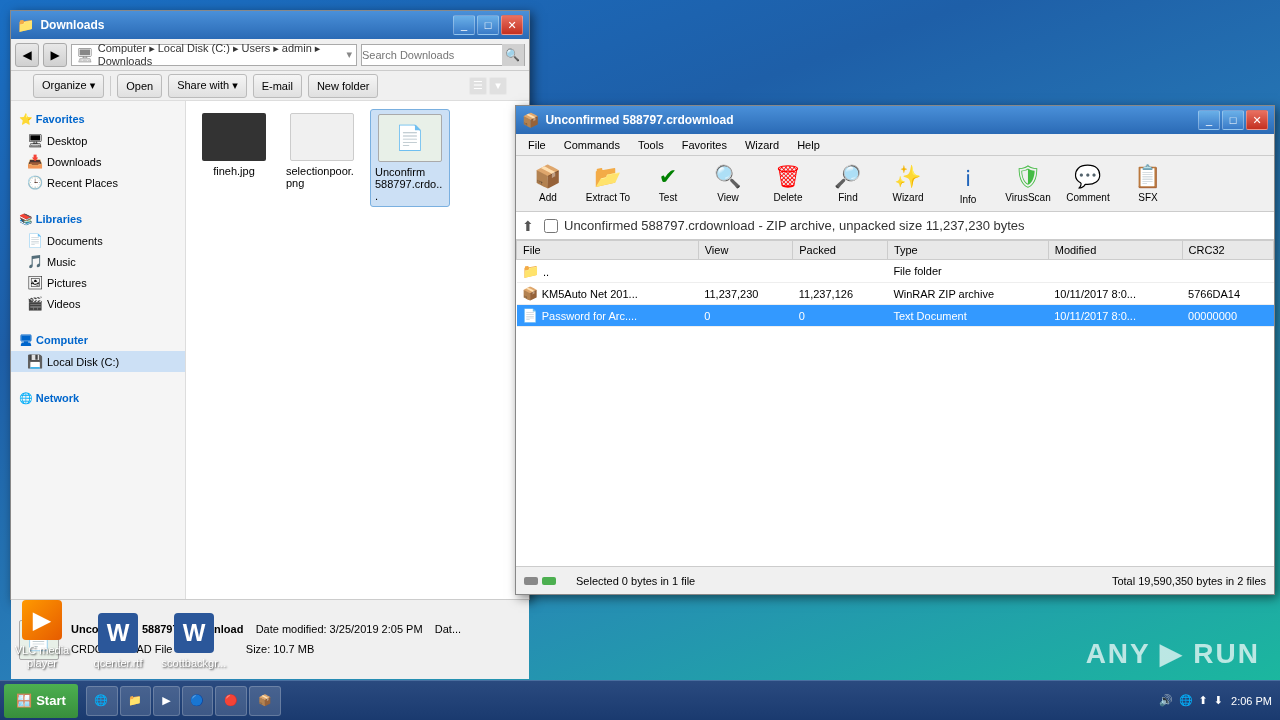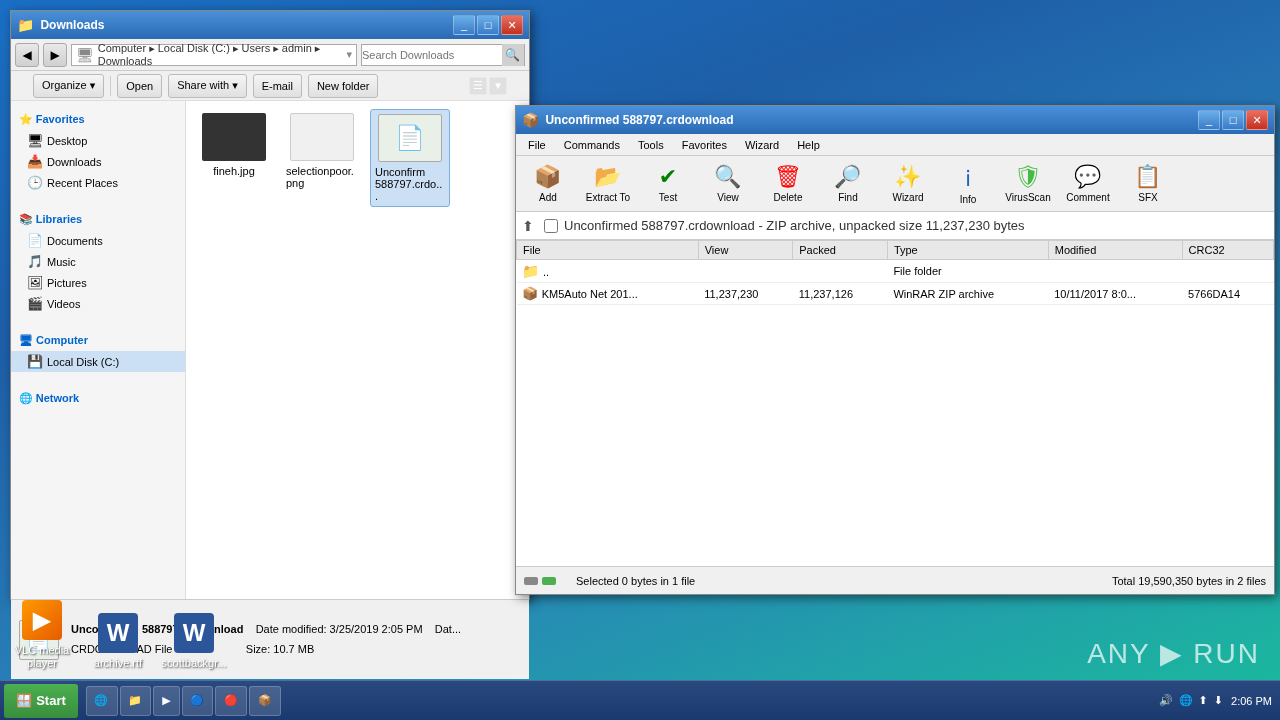"📄 Password for Arc...." tr.selected { html: none -> <tr> <td> <span>📄</span> Password for Arc.... </td> <td>0</td> <td>0</td> <td>Text Document</td> <td>10/11/2017 8:0...</td> <td>00000000</td> </tr> }
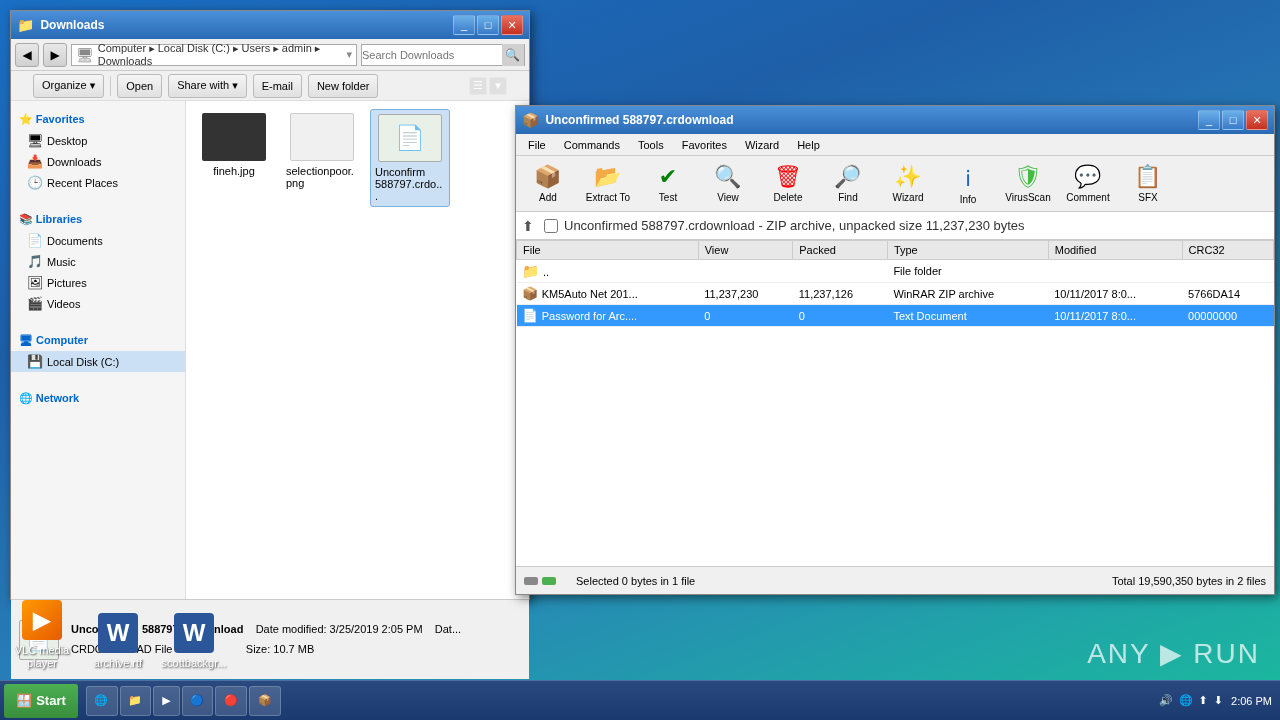"archive.rtf" span.icon-label { text: archive.rtf -> qcenter.rtf }
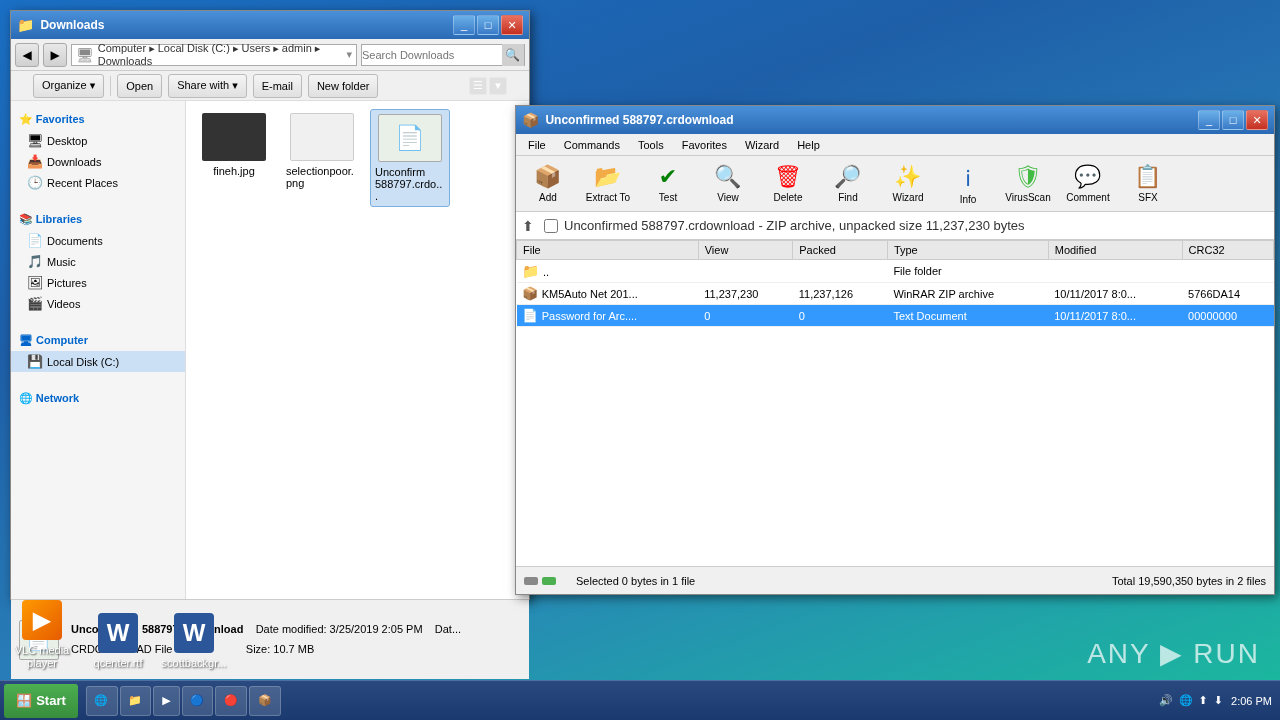"ANY ▶ RUN" .anyrun-logo { font-weight: 400 -> 700 }
